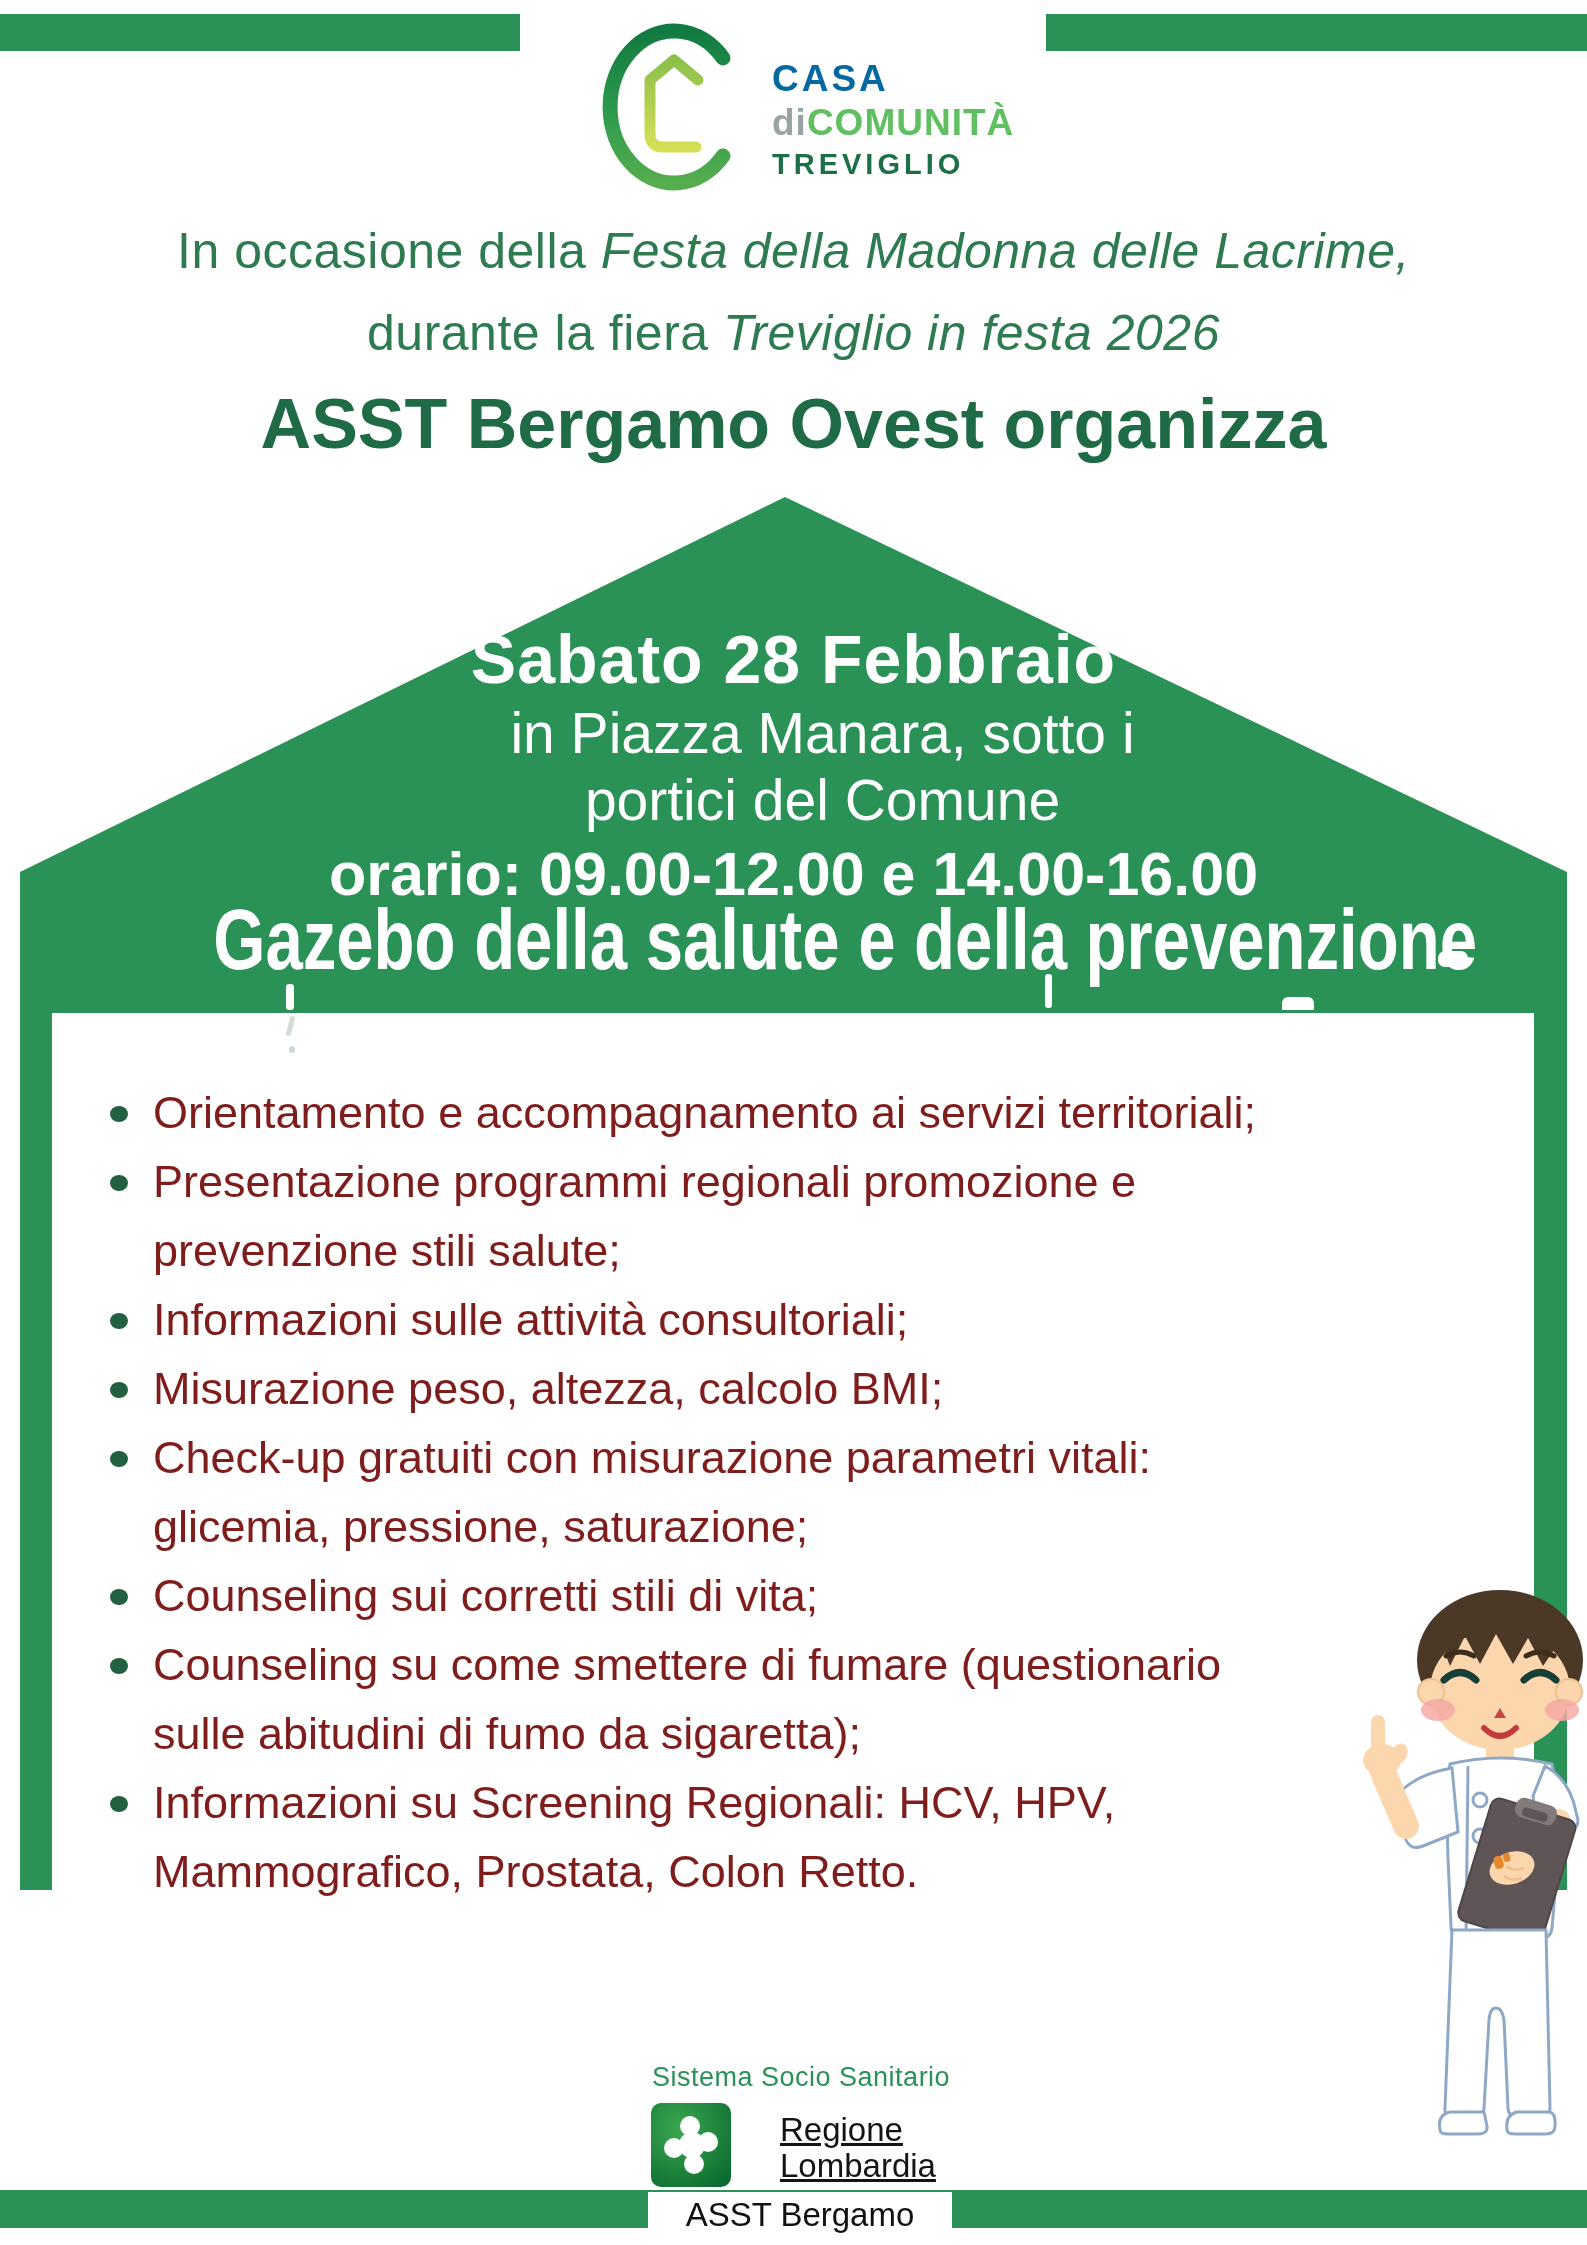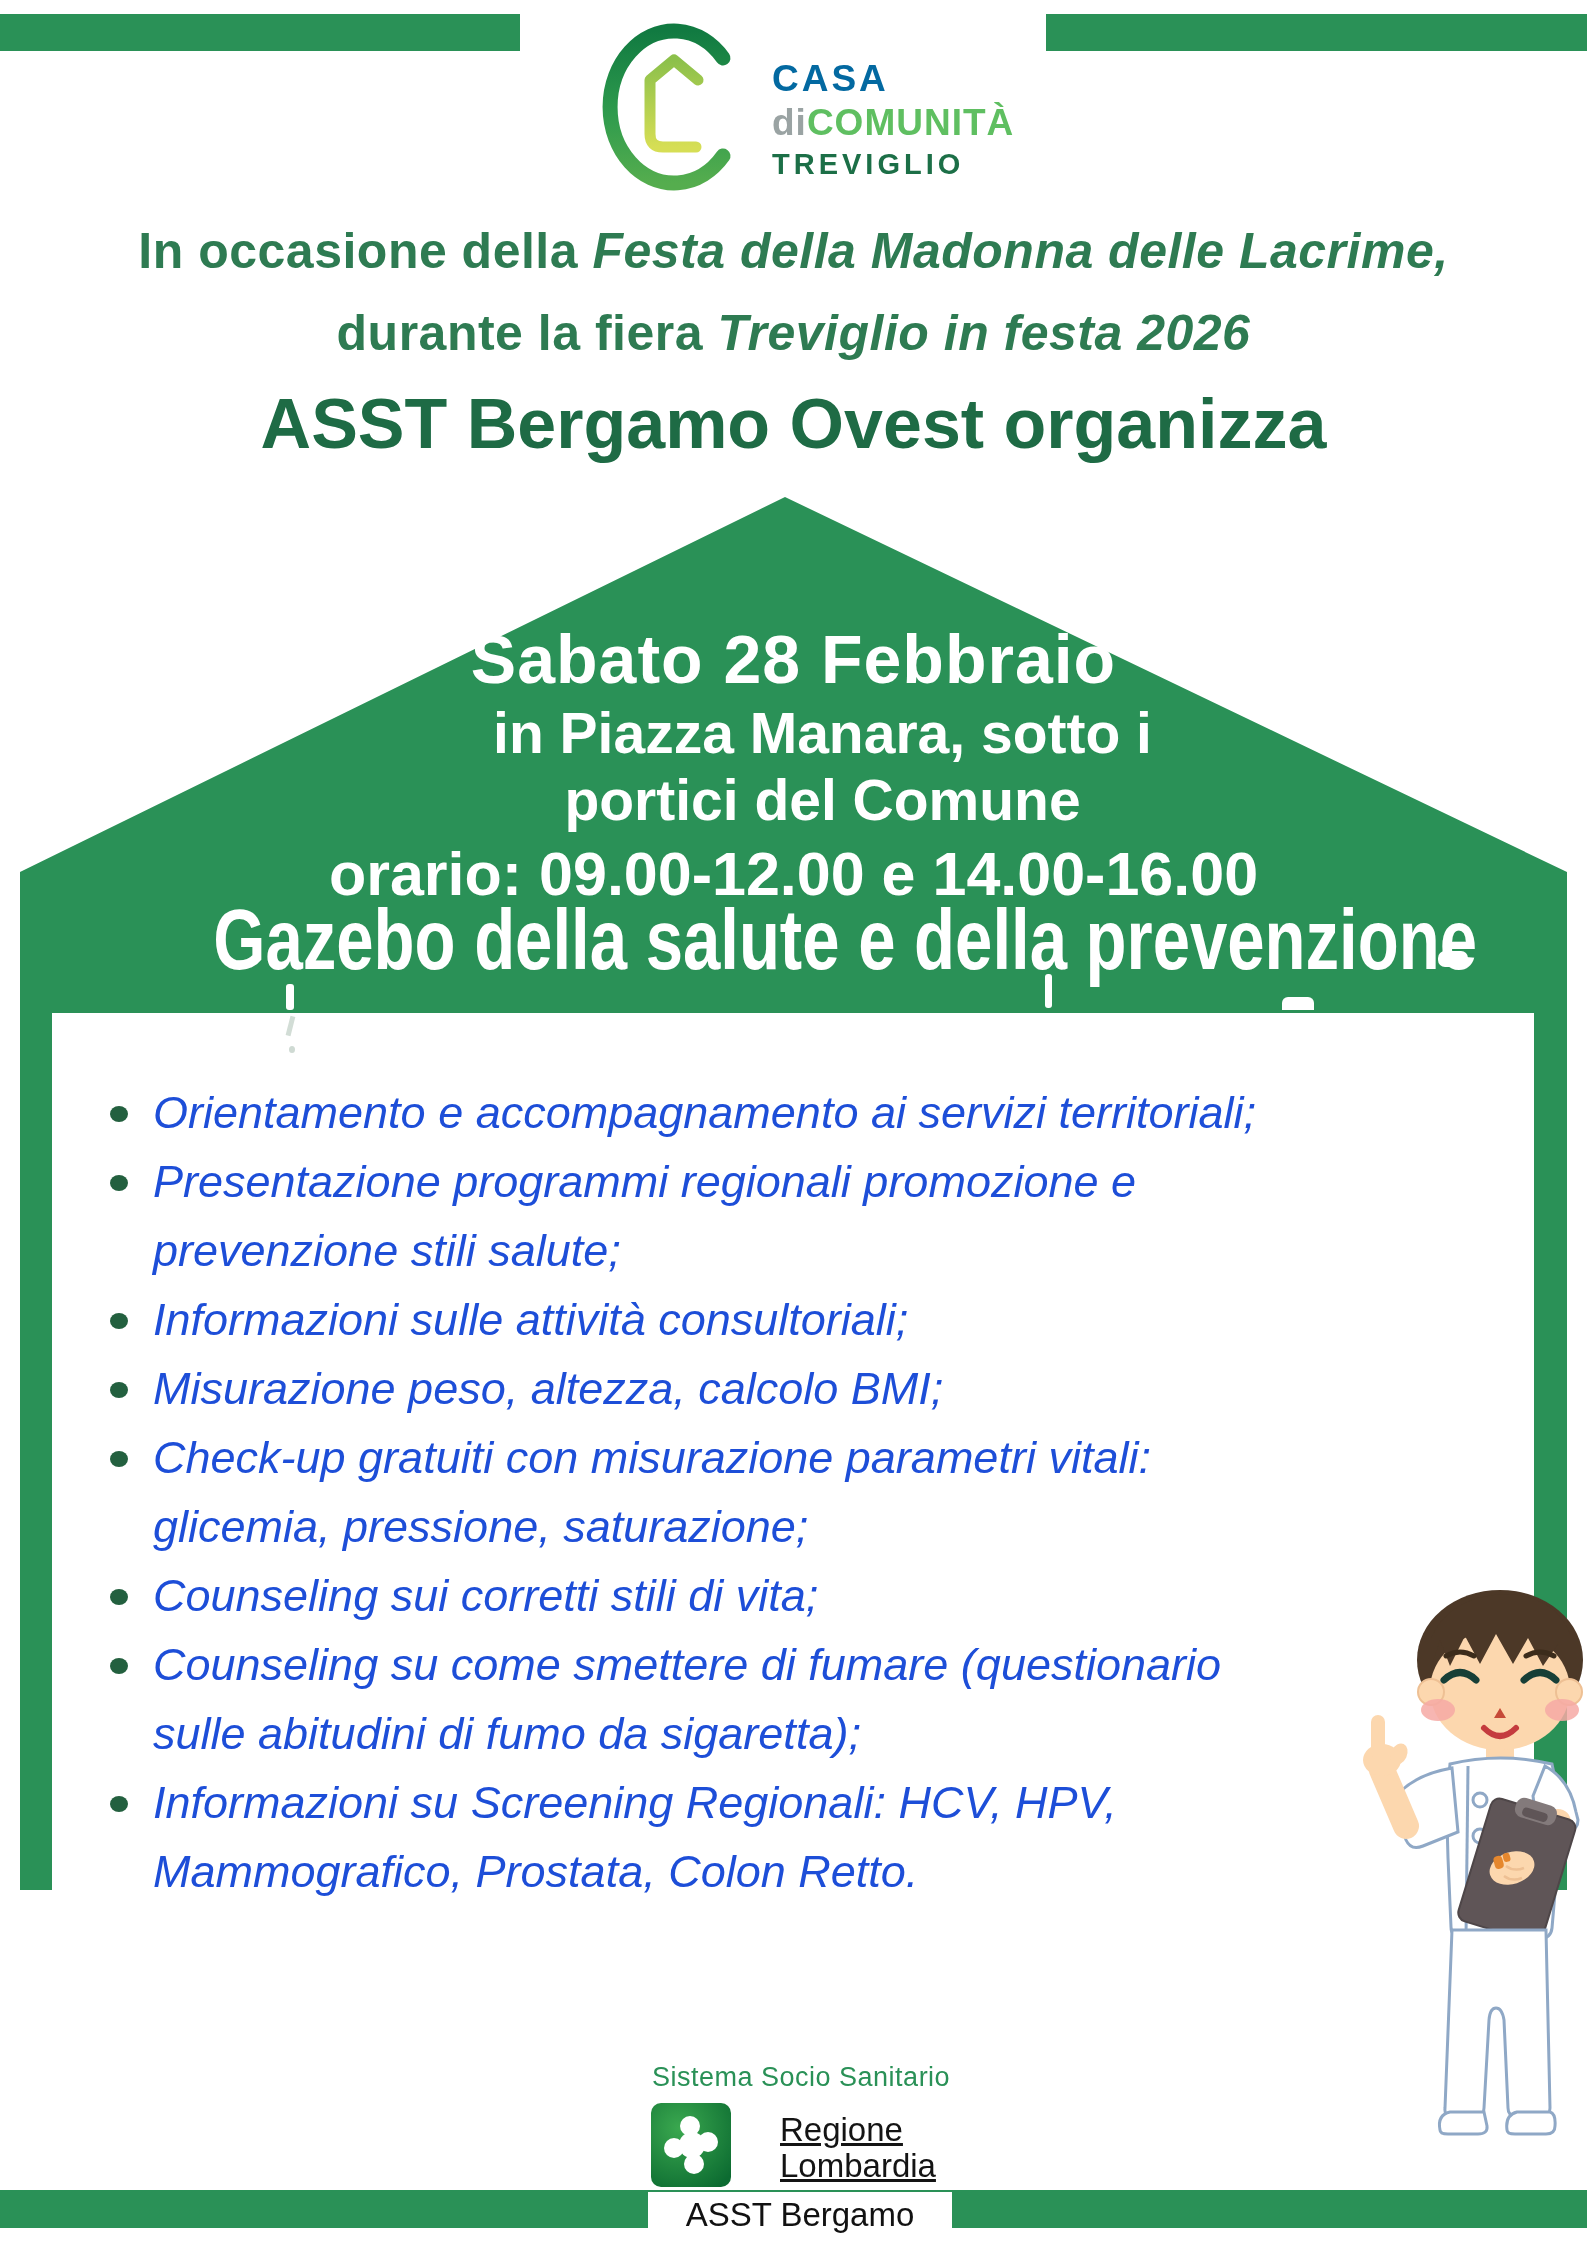"In occasione della Festa della" .ctr { font-weight: bold -> none }
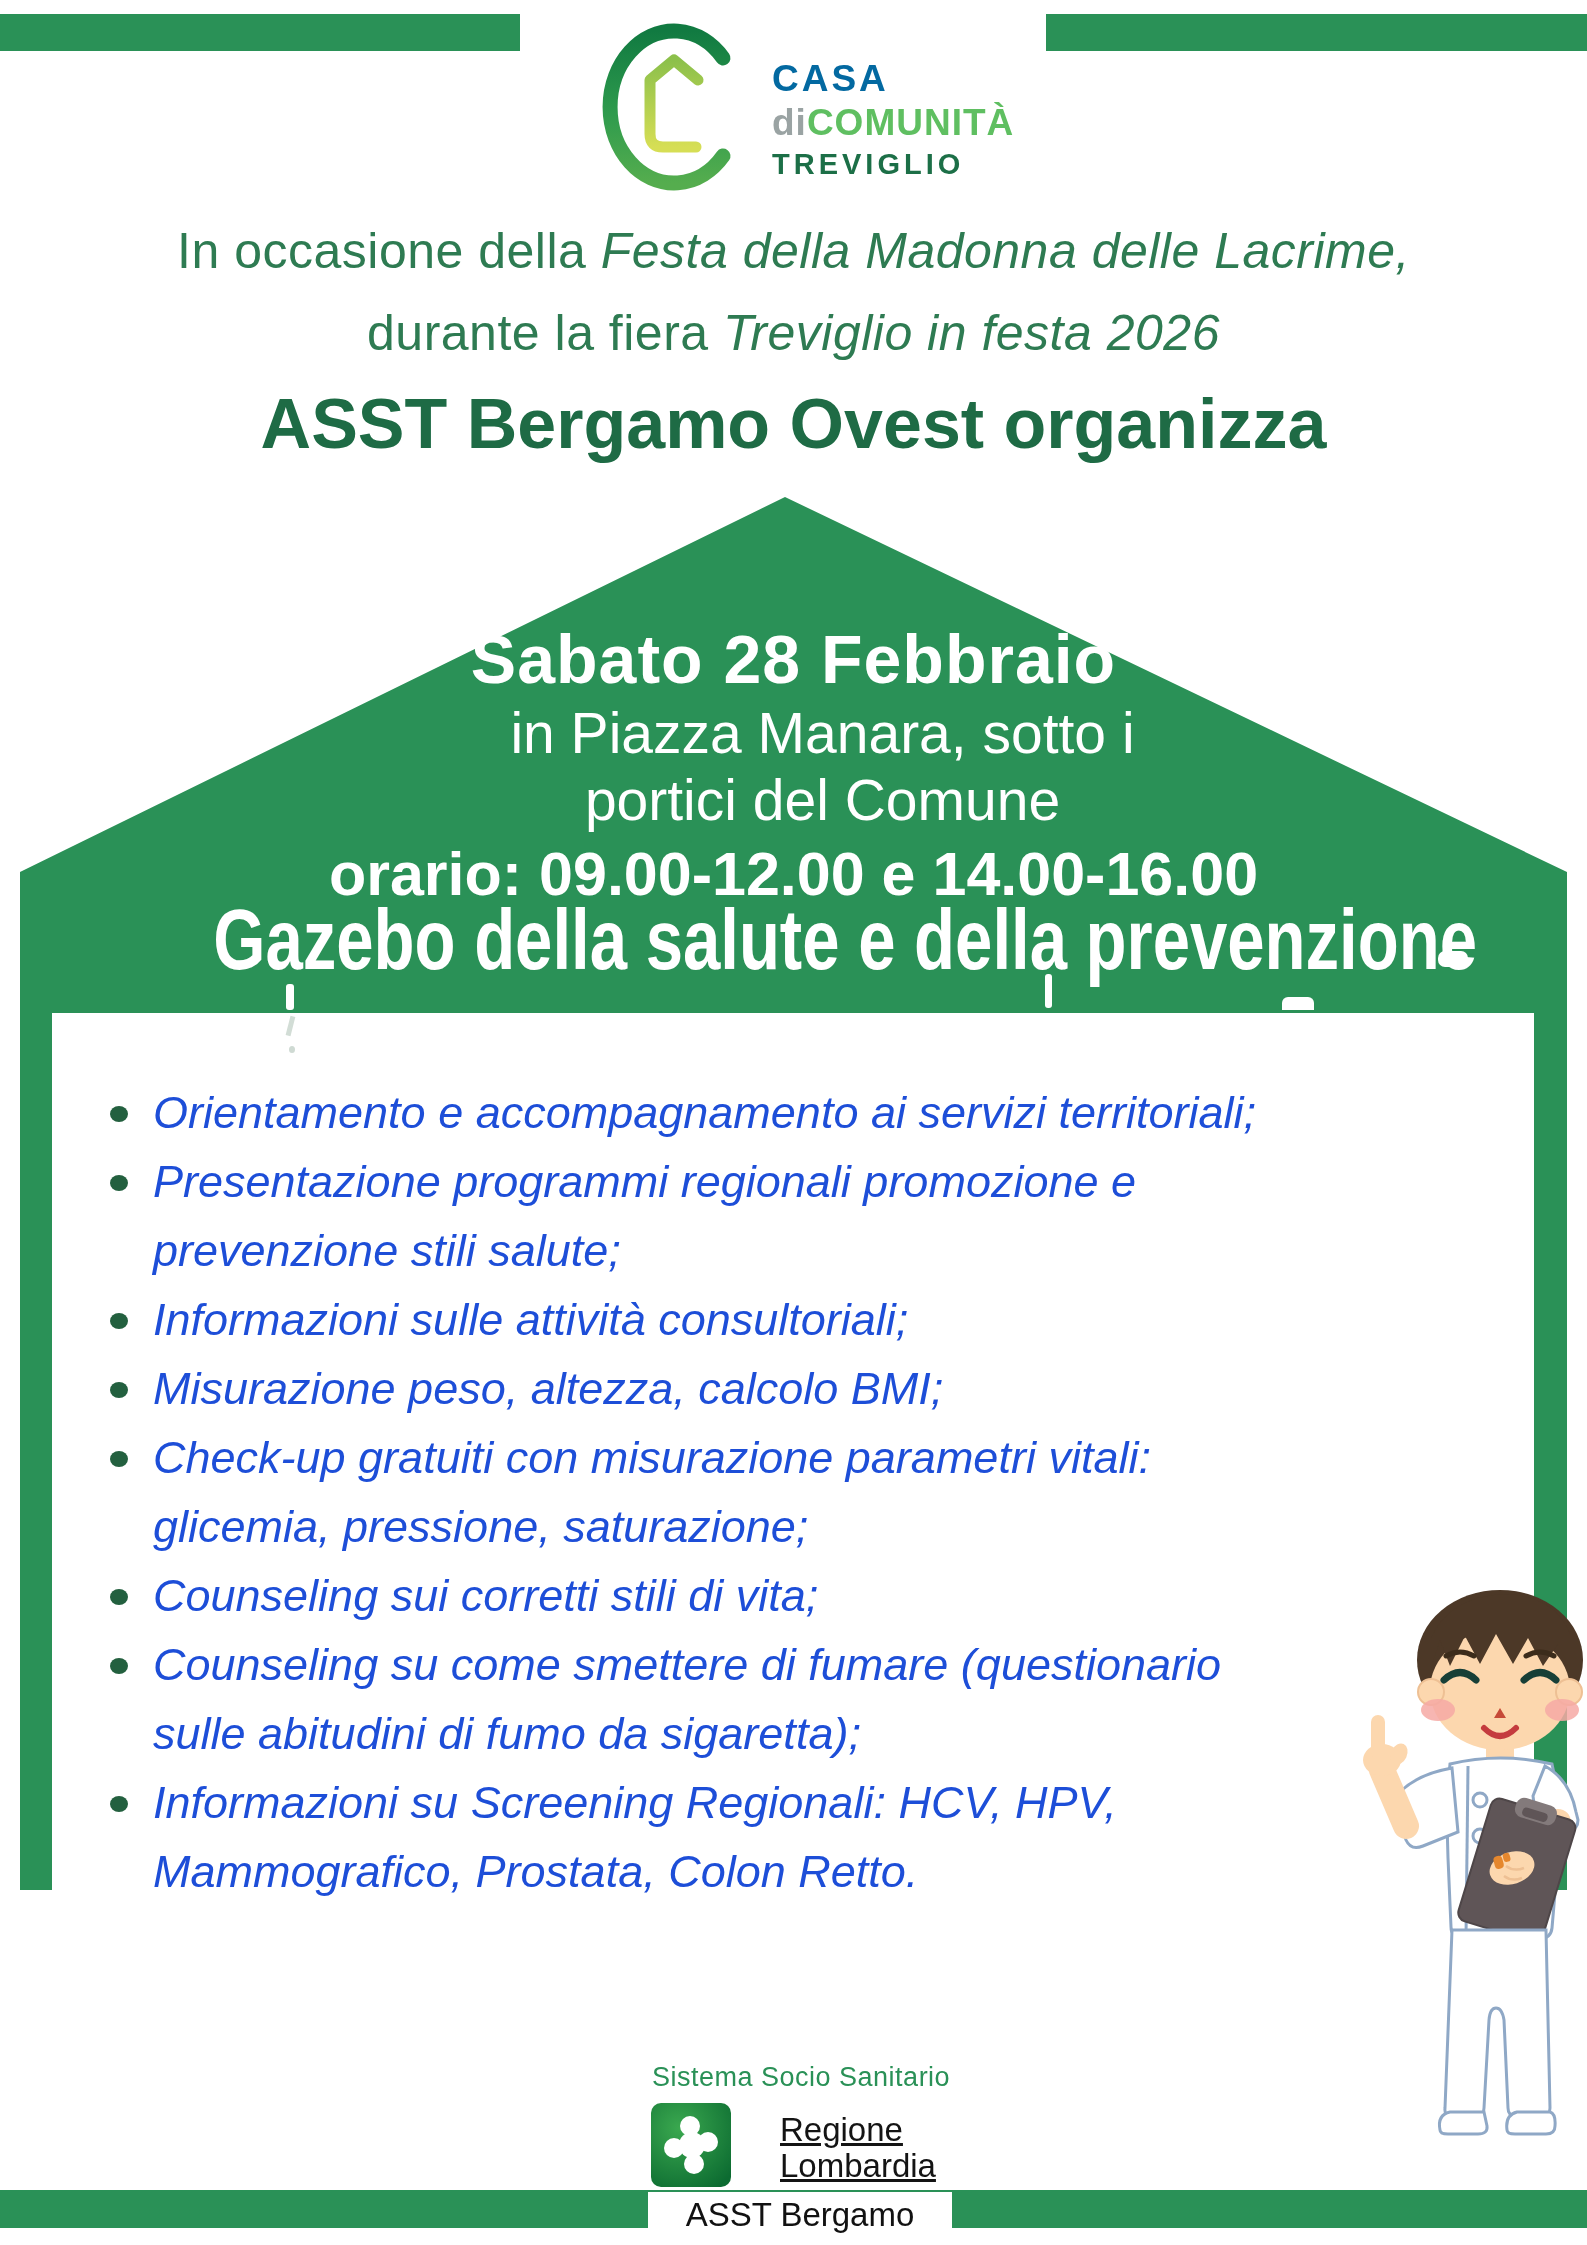"Orientamento e accompagnamento ai" .svc-line { color: #1d4ed8 -> #7f1d1d; font-style: italic -> none }
